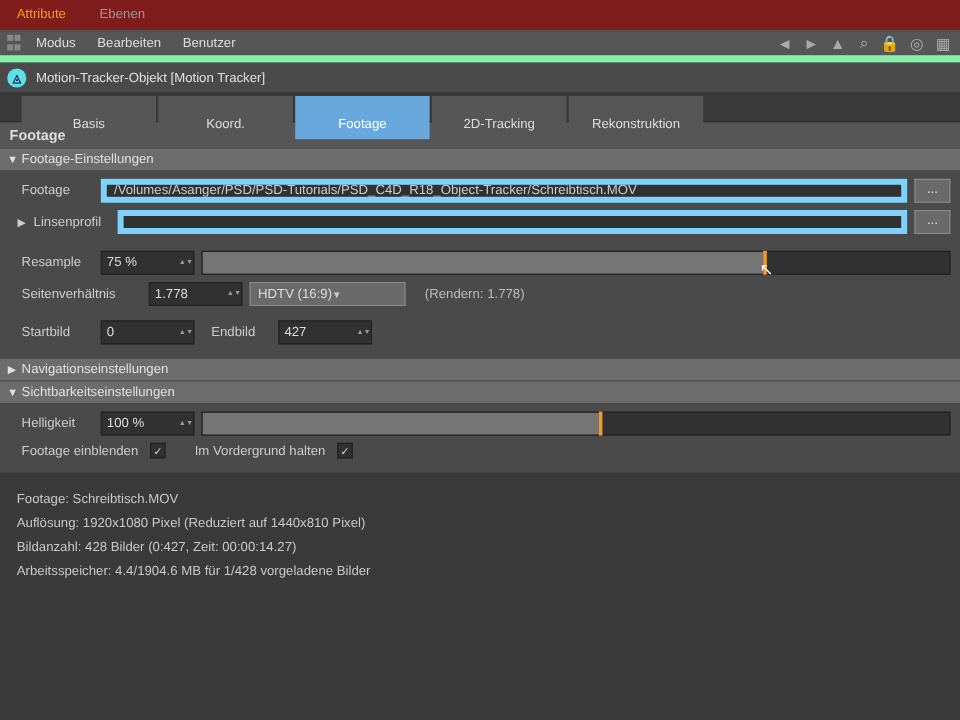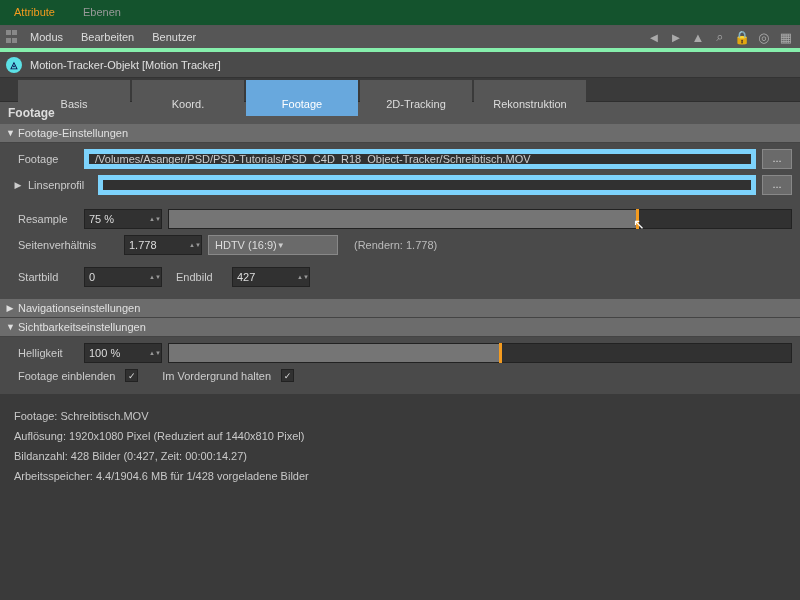"Attribute" .top-tabs { background: #14532d -> #7f1d1d }
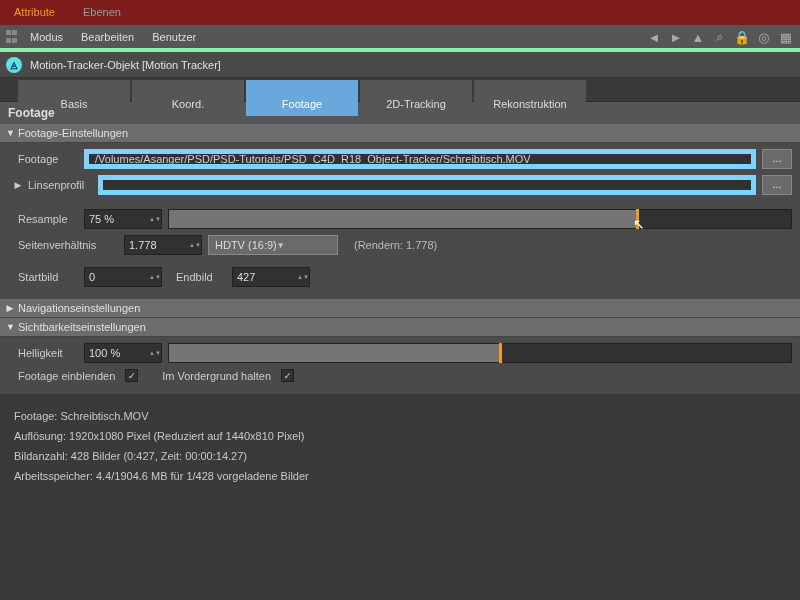"Modus" .menubar { border-bottom: 4px solid #86efac -> 6px solid #86efac }
